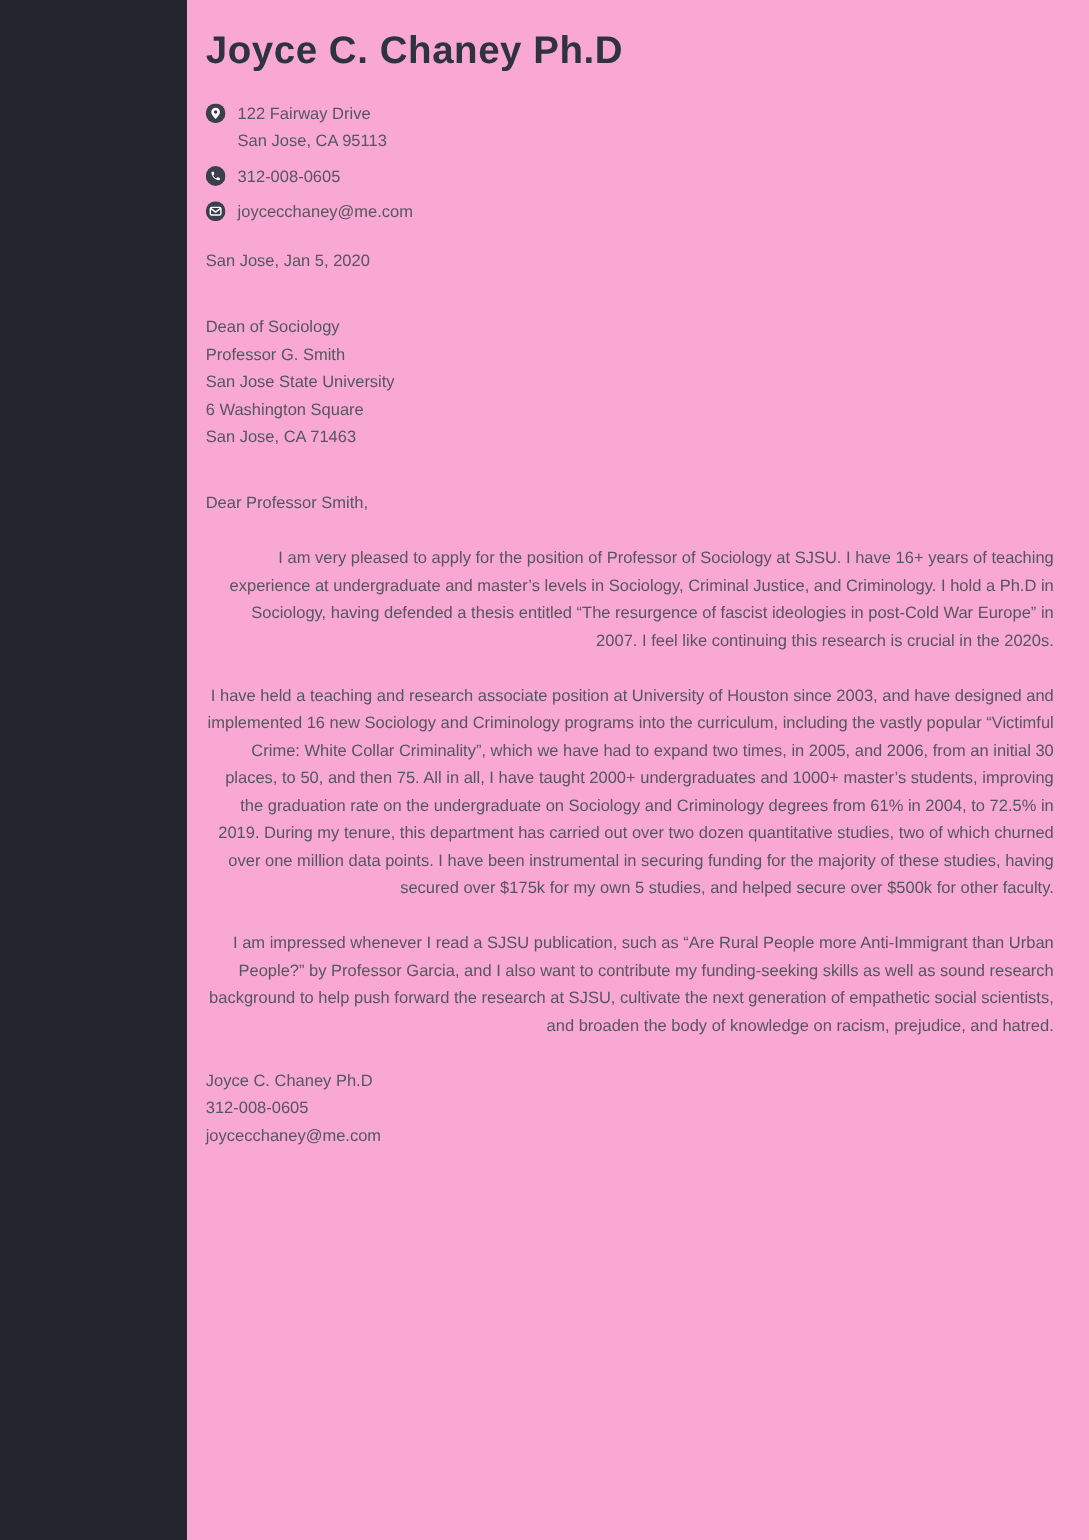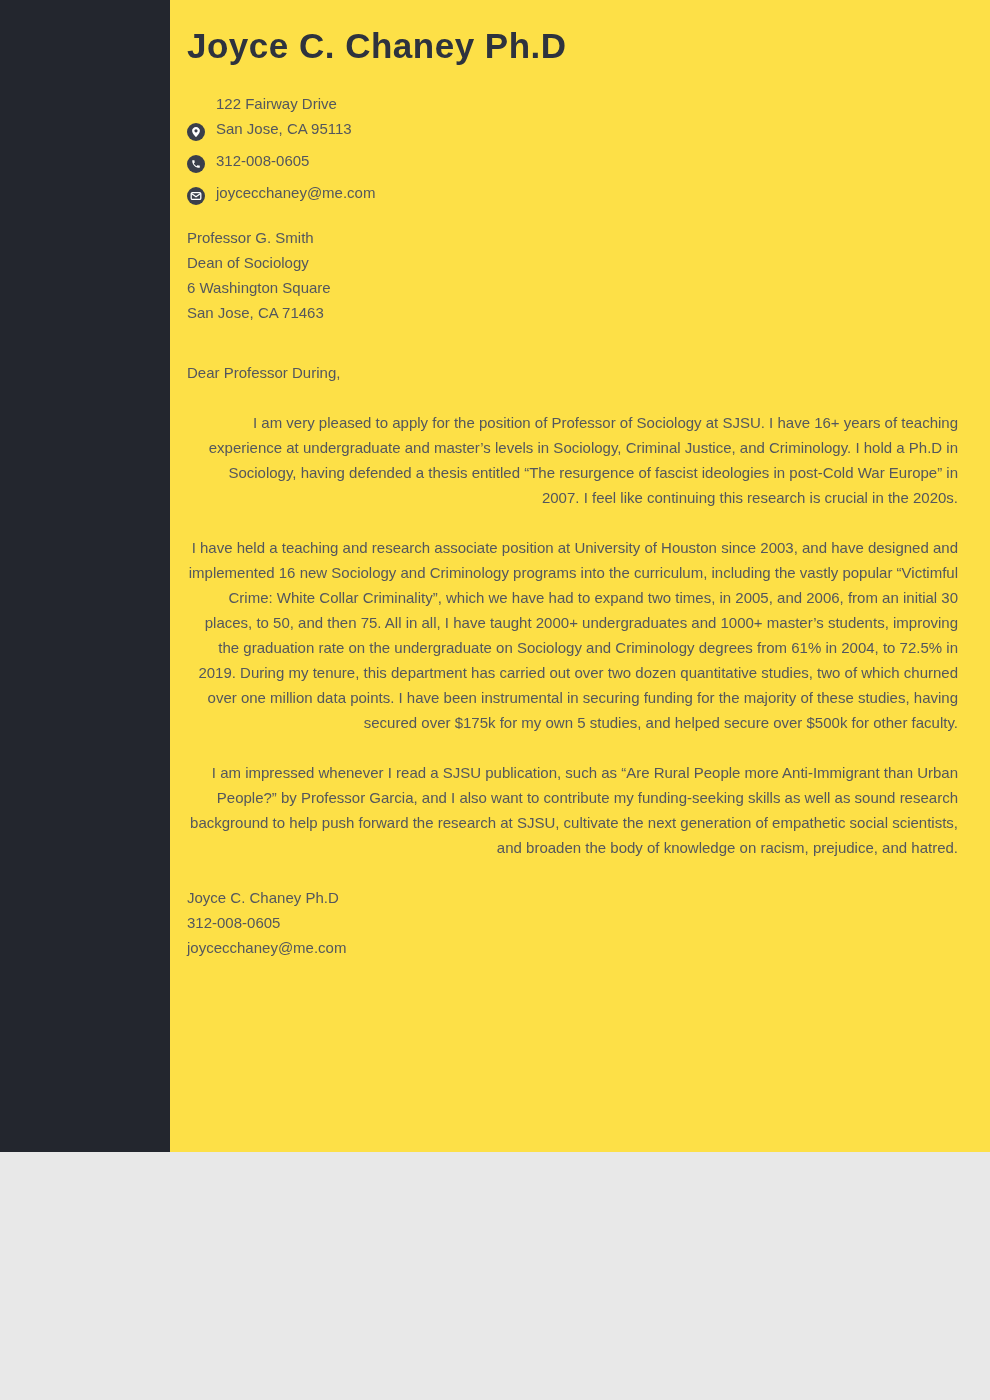"Joyce C. Chaney Ph.D" .page { background: #fde047 -> #f9a8d4; height: 1152px -> 1400px }
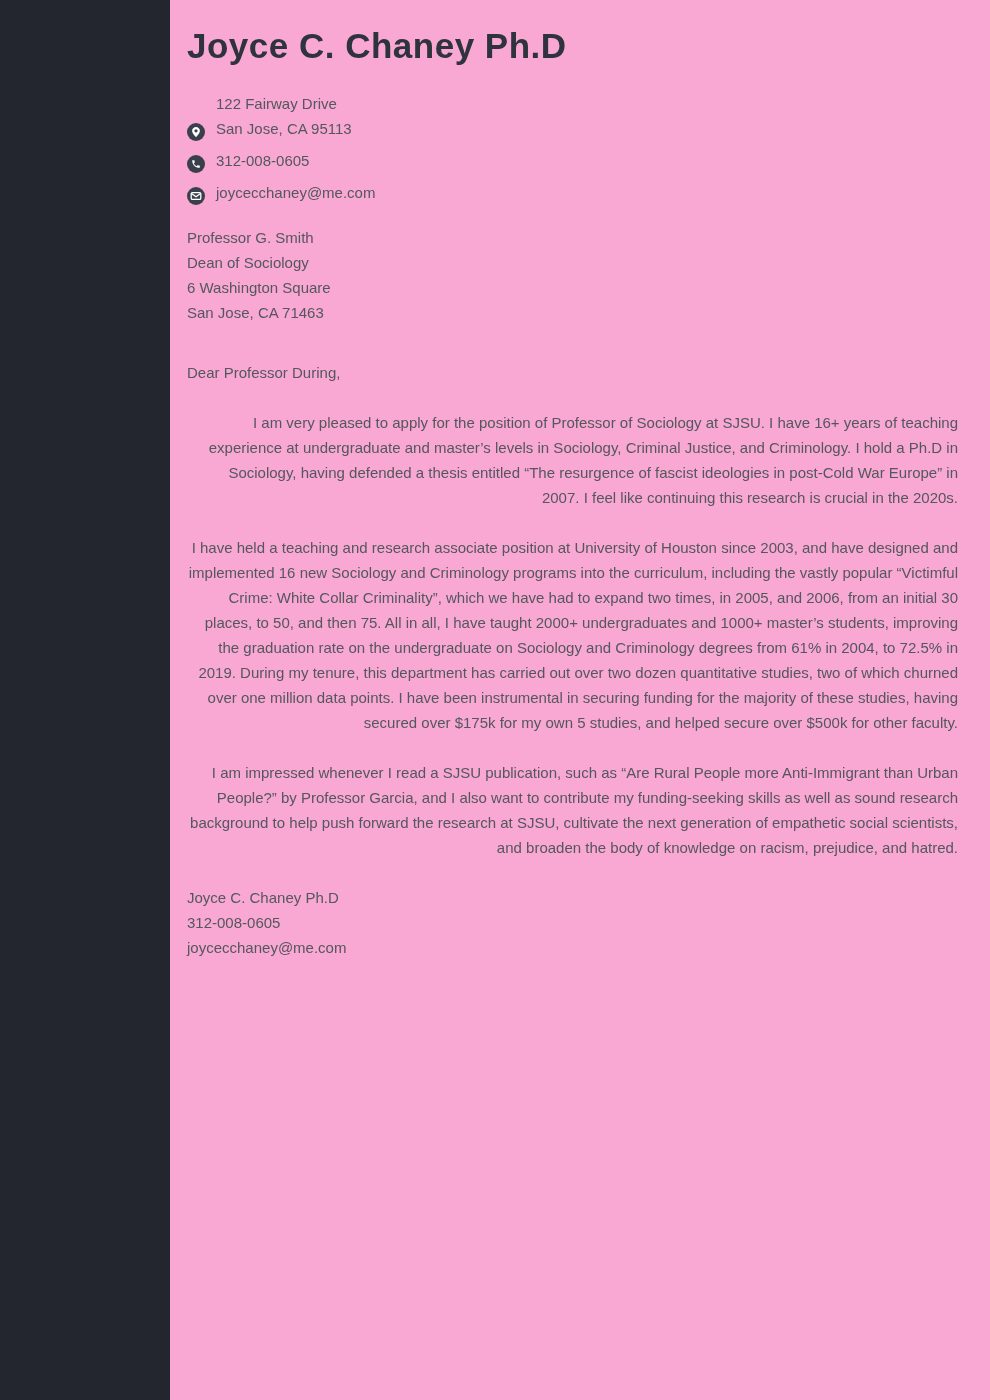"122 Fairway Drive" .contact-row { align-items: flex-end -> flex-start }
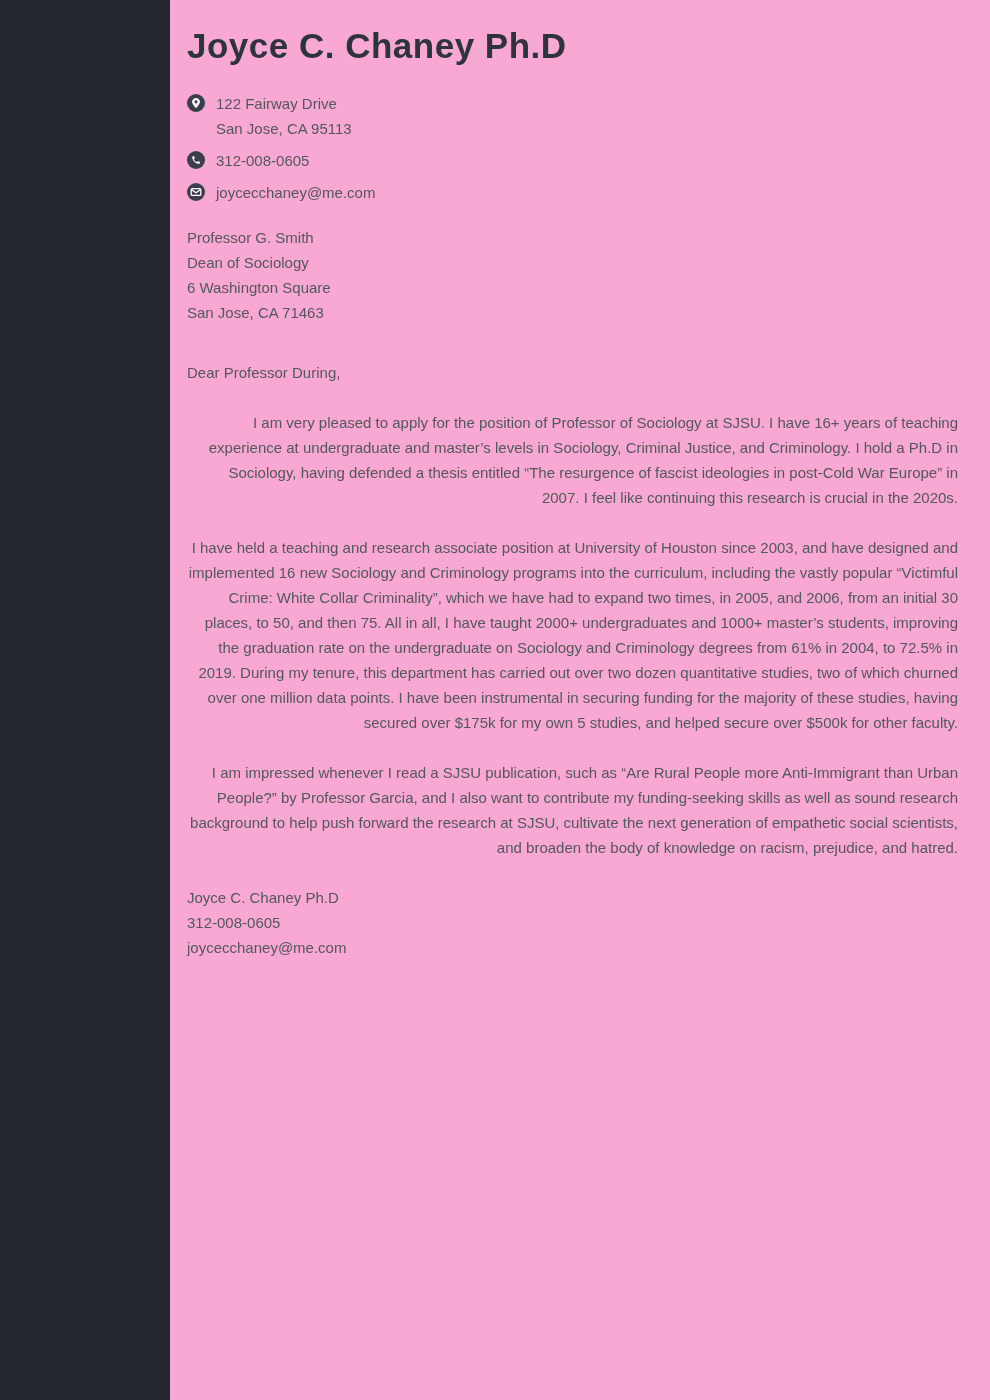"San Jose, Jan 5, 2020" div.date-line { html: none -> <div>San Jose, Jan 5, 2020</div> }
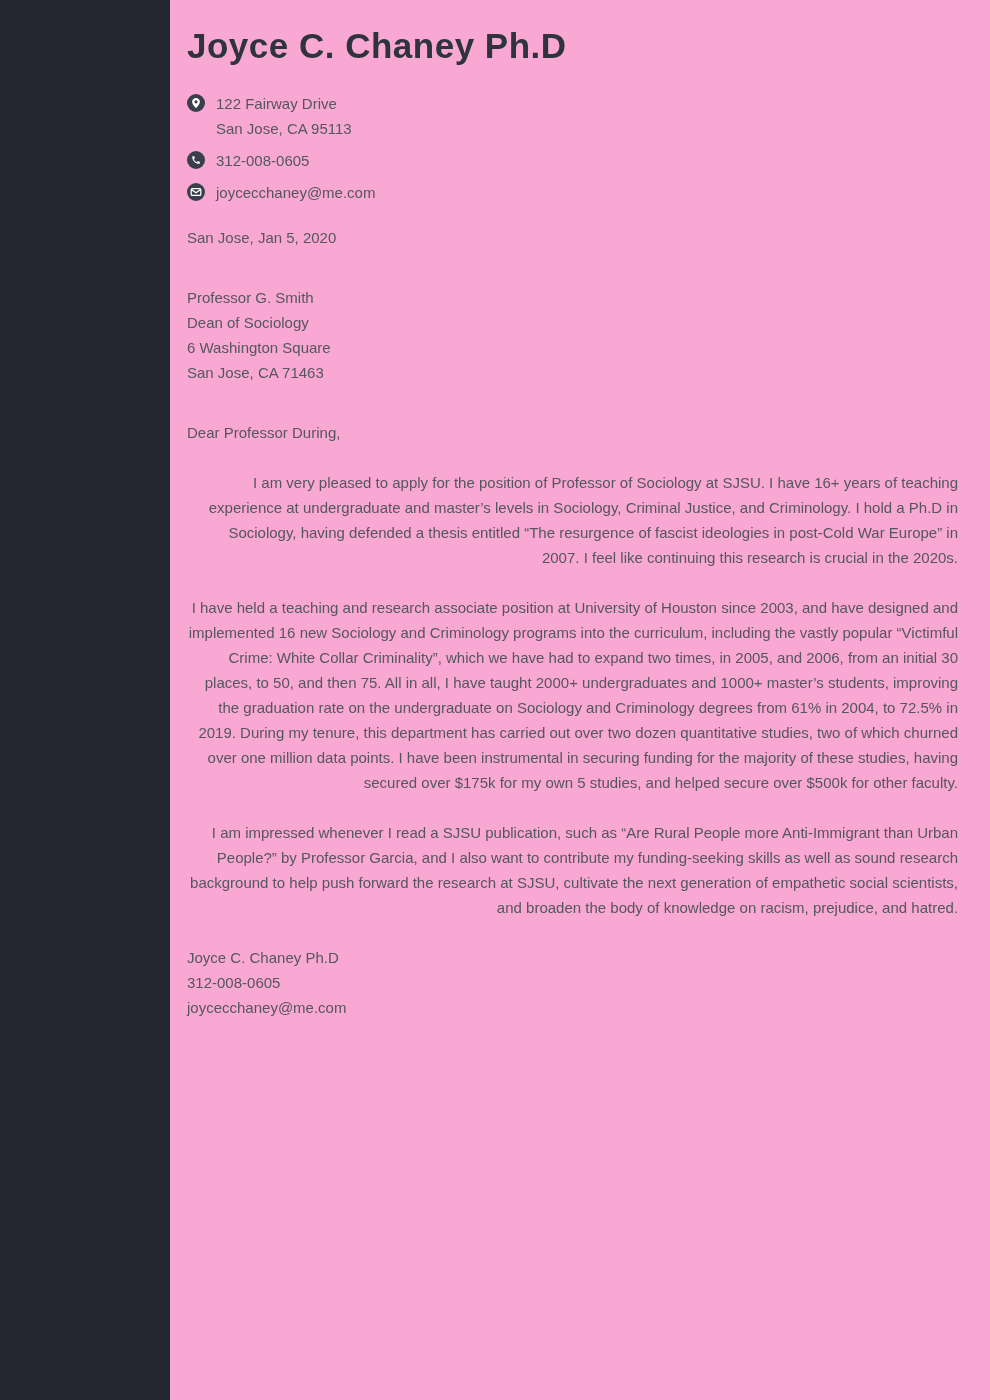"Professor G. Smith" div { order: before "Dean of Sociology" -> after "Dean of Sociology" }
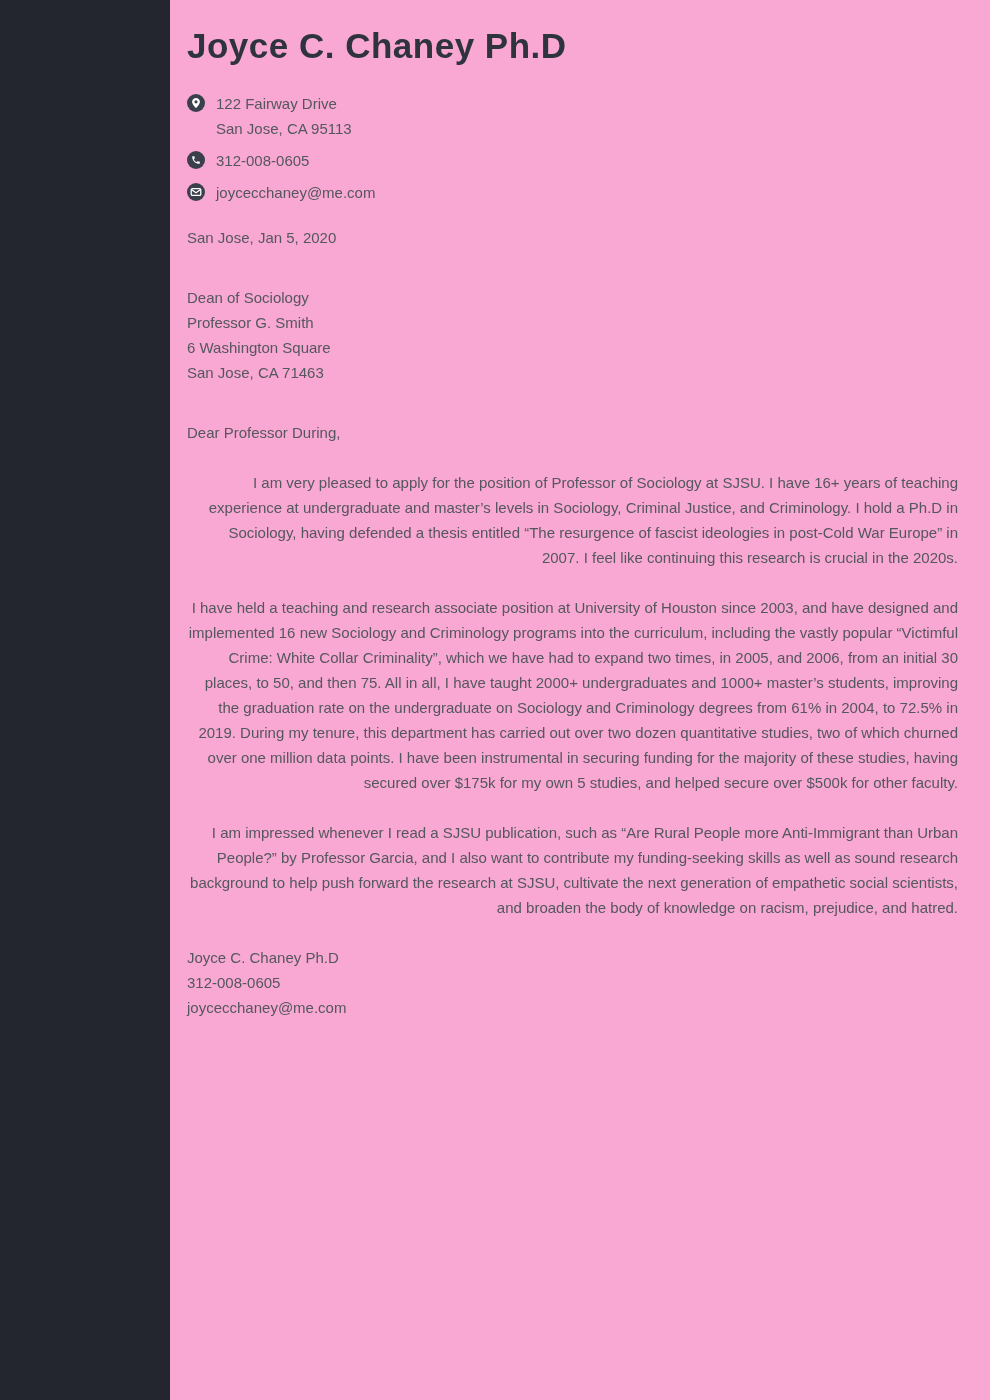"San Jose State University" div { html: none -> <div>San Jose State University</div> }
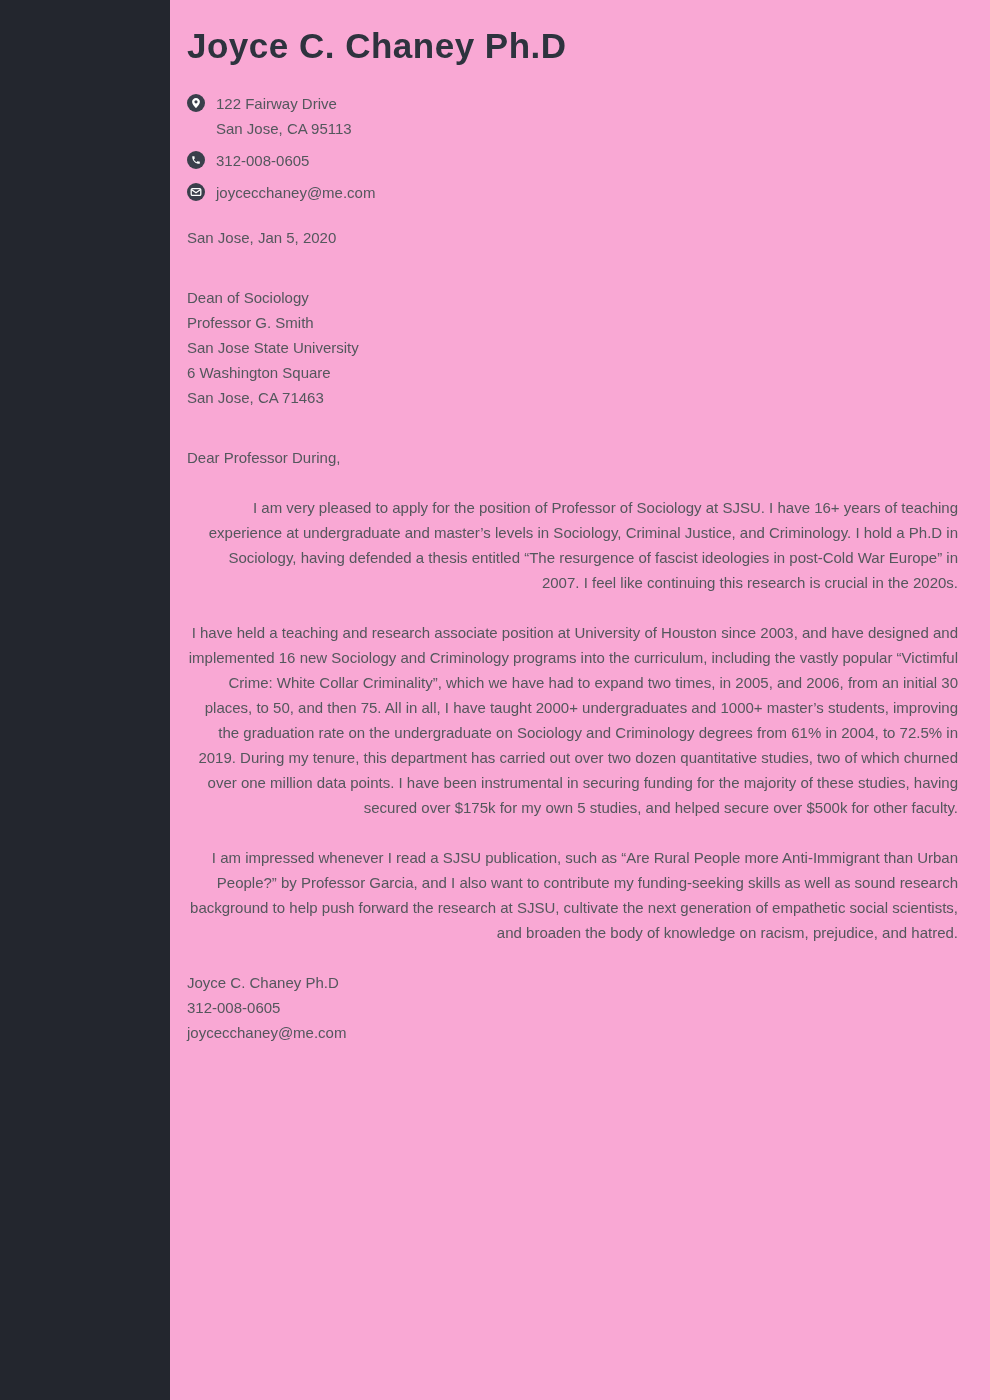"Dear Professor During," div.salutation { text: During -> Smith }
